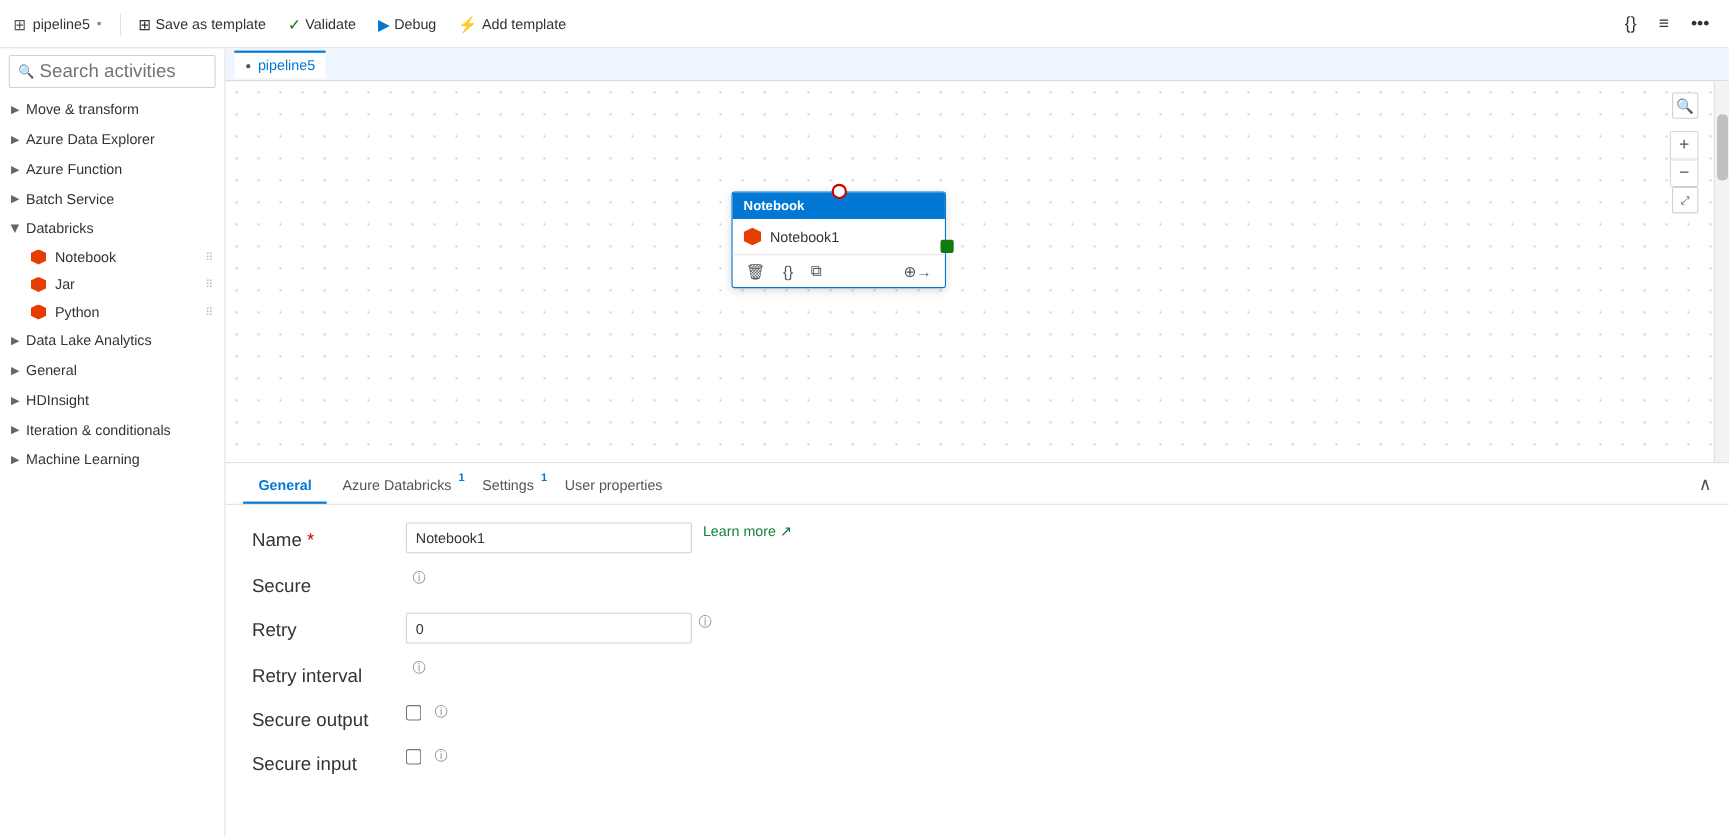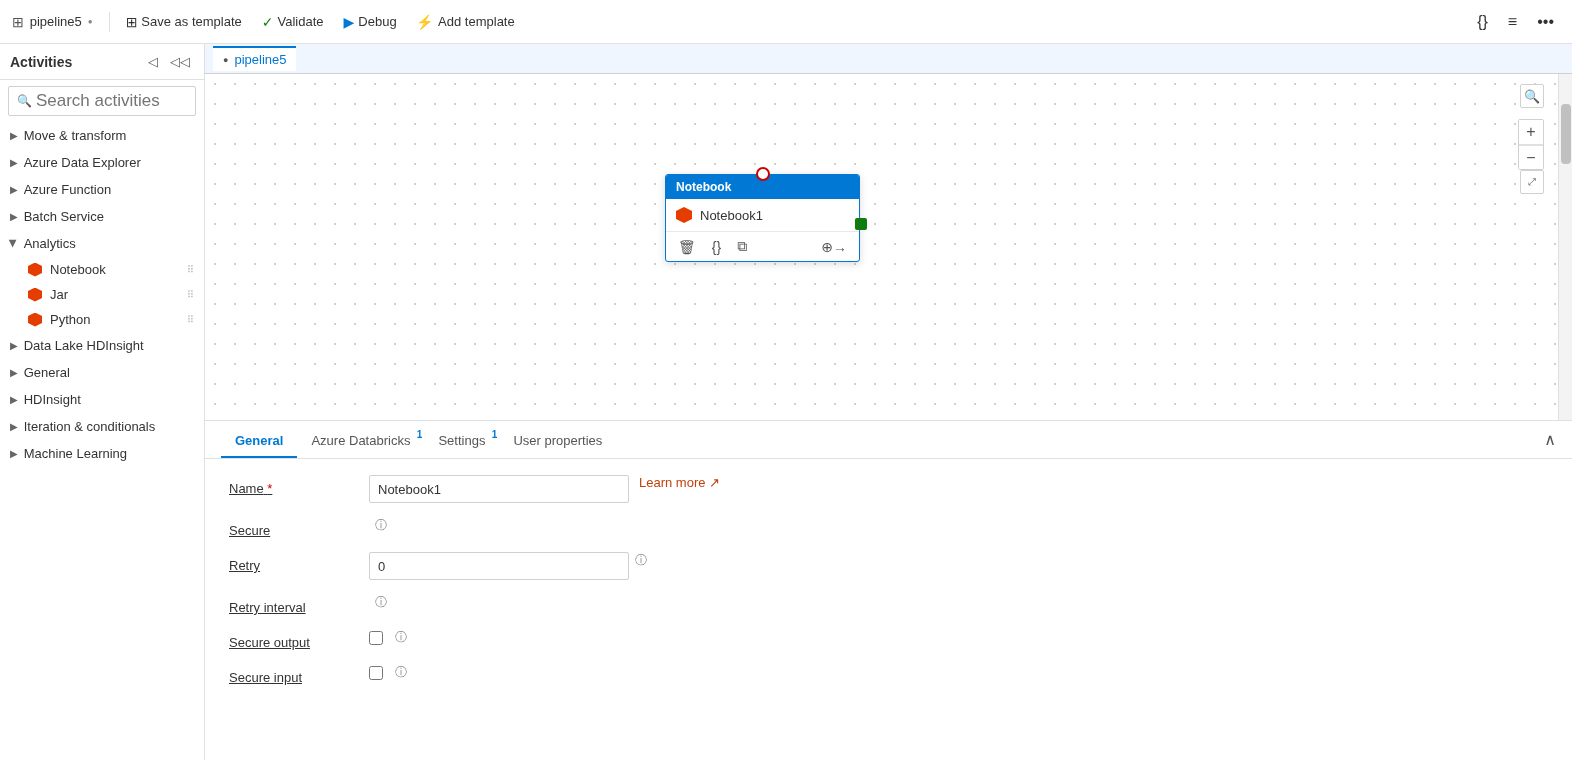"Activities" div.sidebar-header { html: <div> <span>Activities</span> <div> <button>◁</button> <button>◁◁</button> </div> </div> -> none }
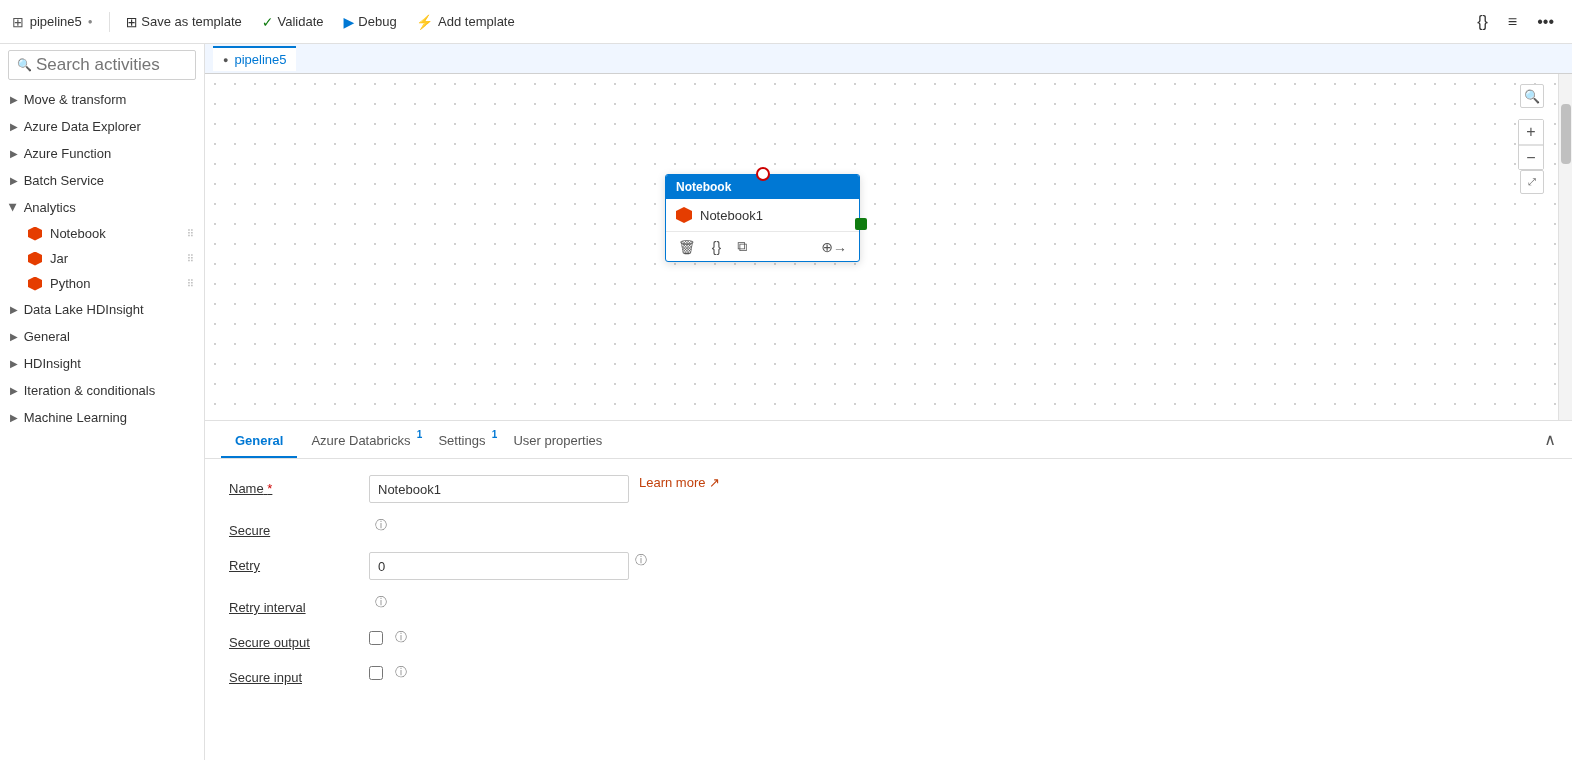"Analytics" span { text: Analytics -> Databricks }
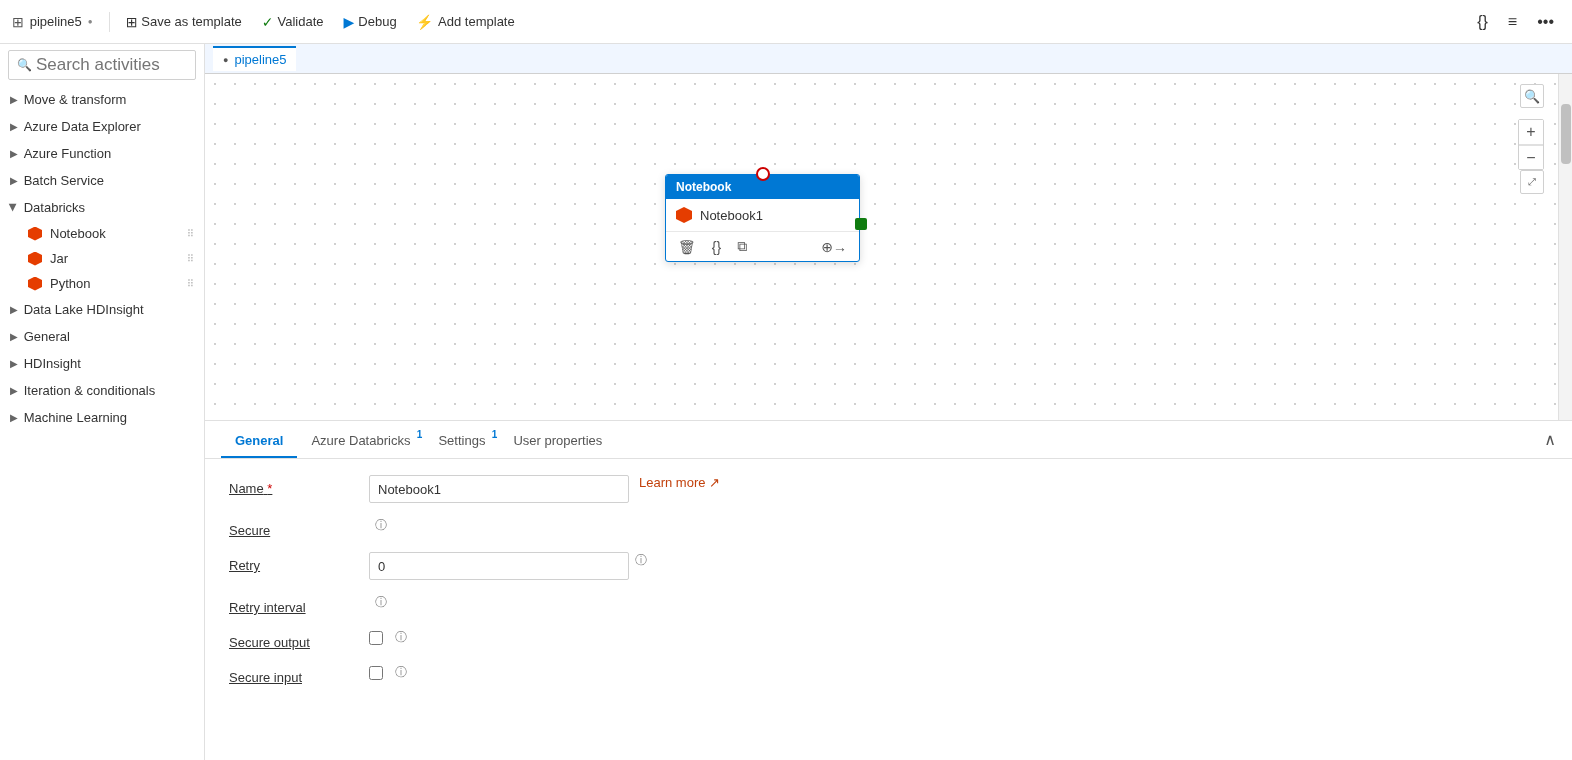"Data Lake HDInsight" span { text: HDInsight -> Analytics }
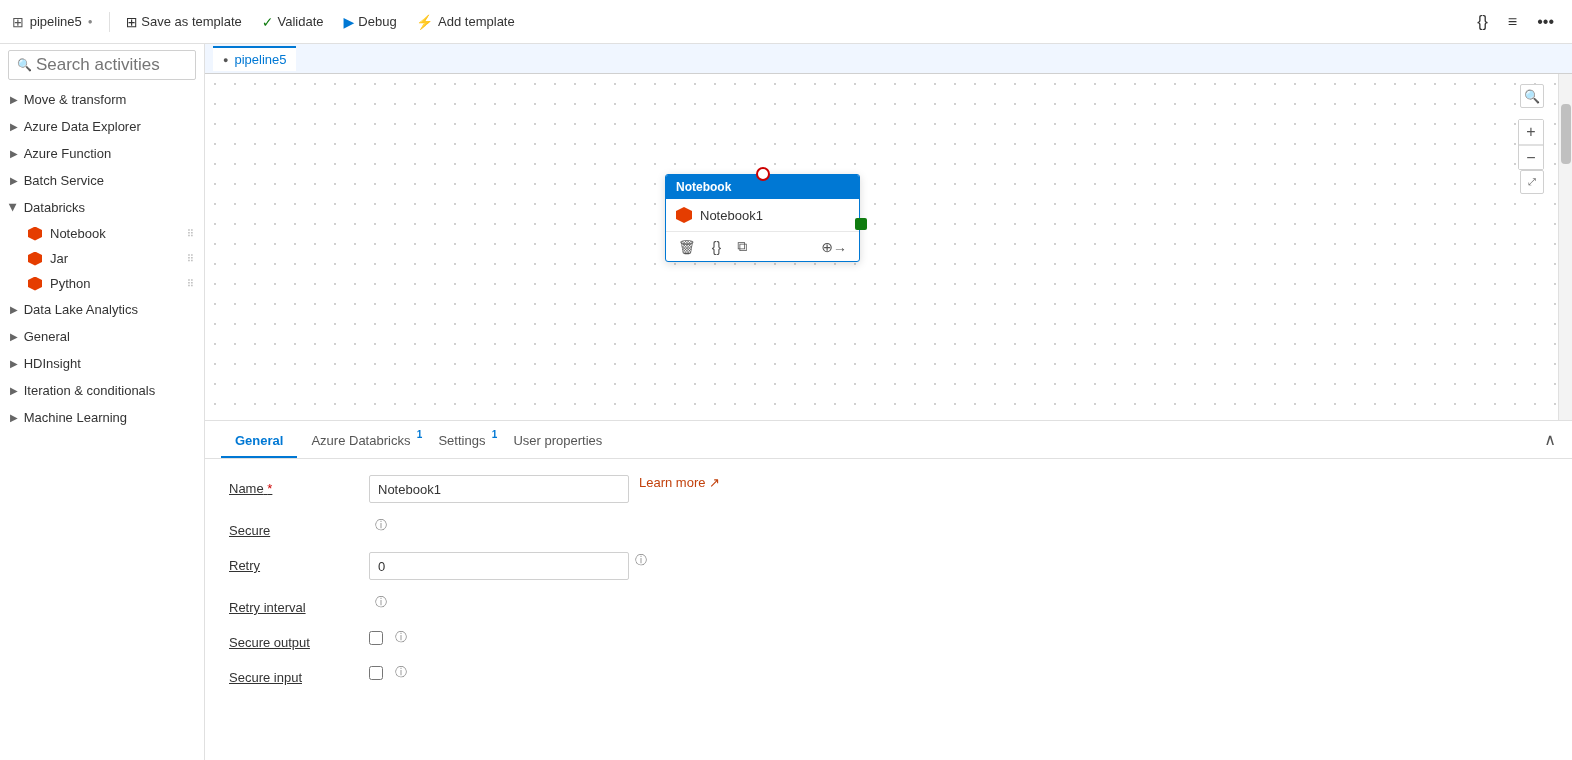"Name *" .form-label { font-size: 13px -> 17px; text-decoration: underline -> none }
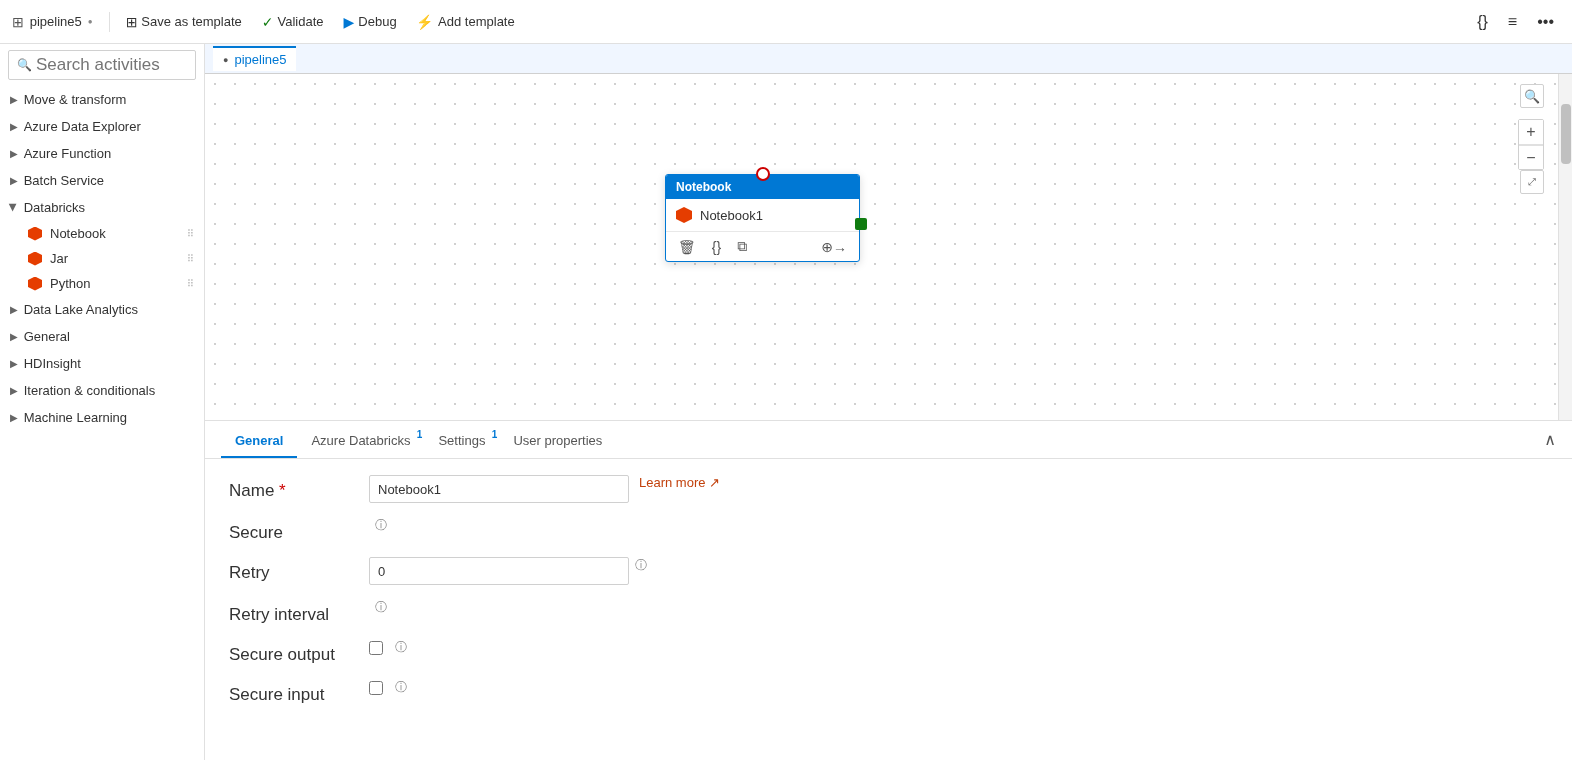"Learn more ↗" .learn-more { color: #c2410c -> #15803d }
